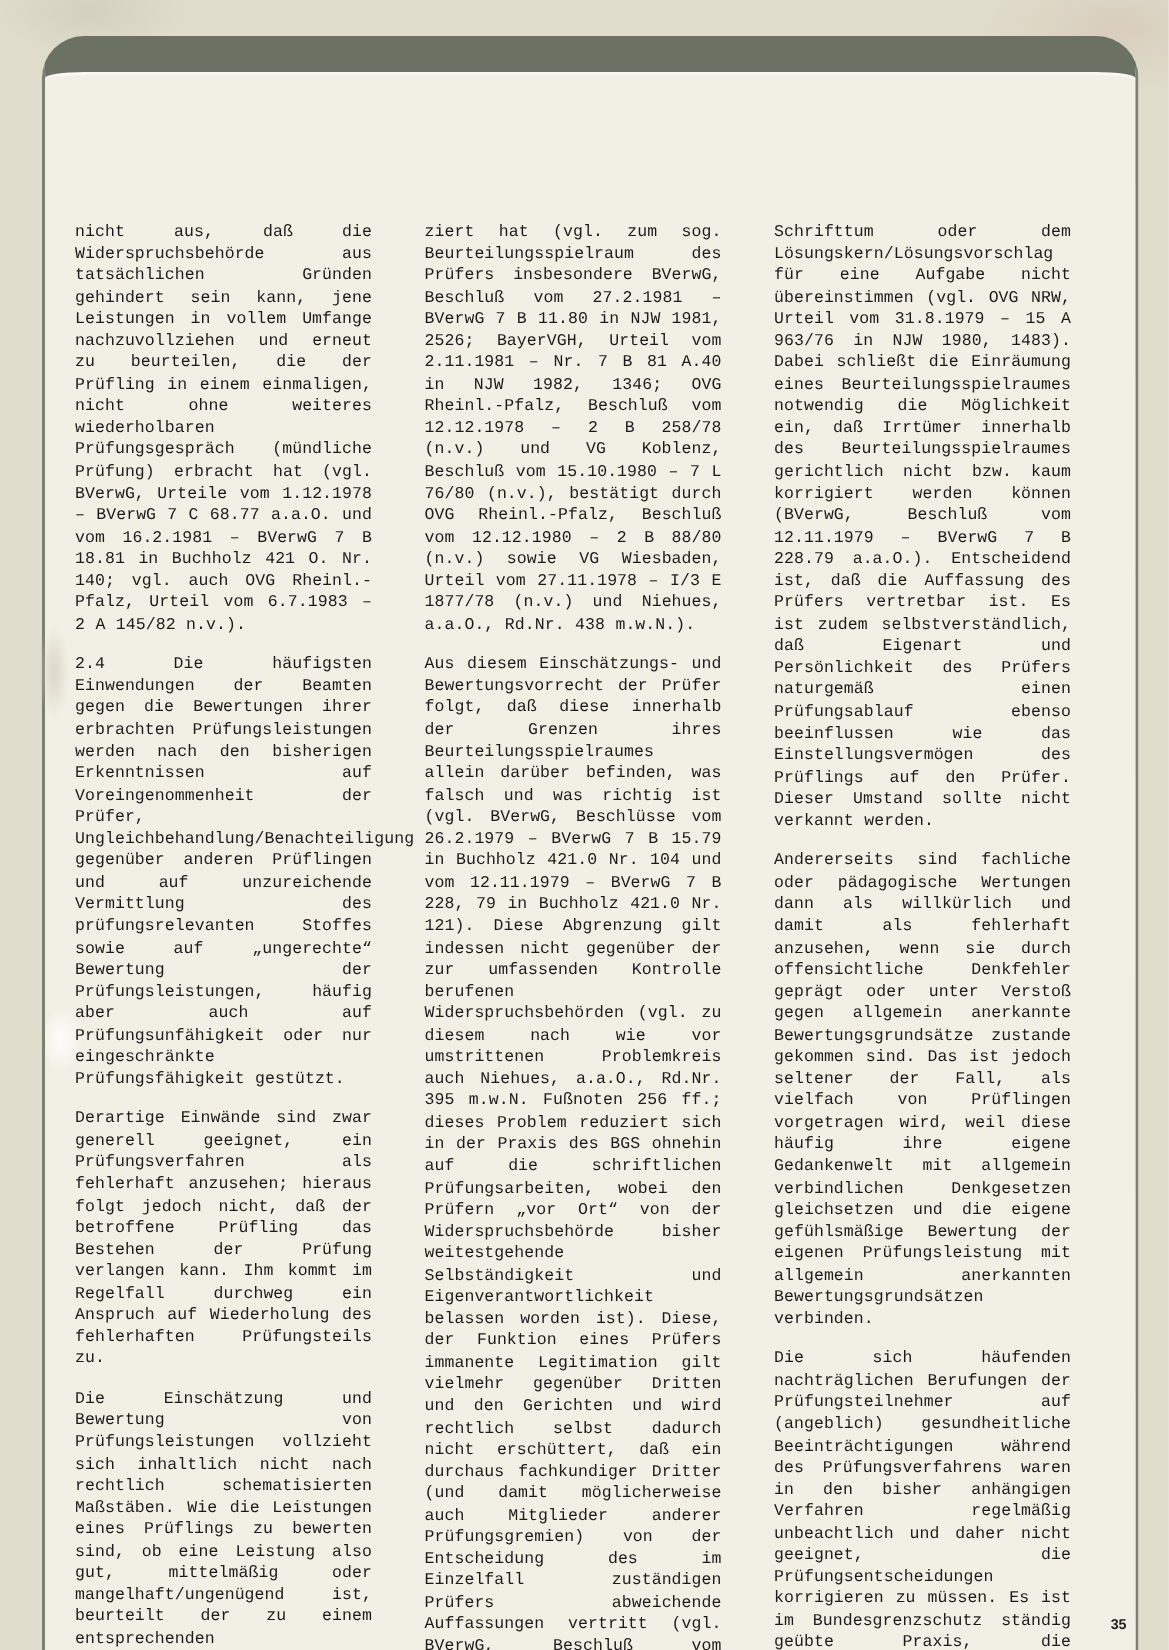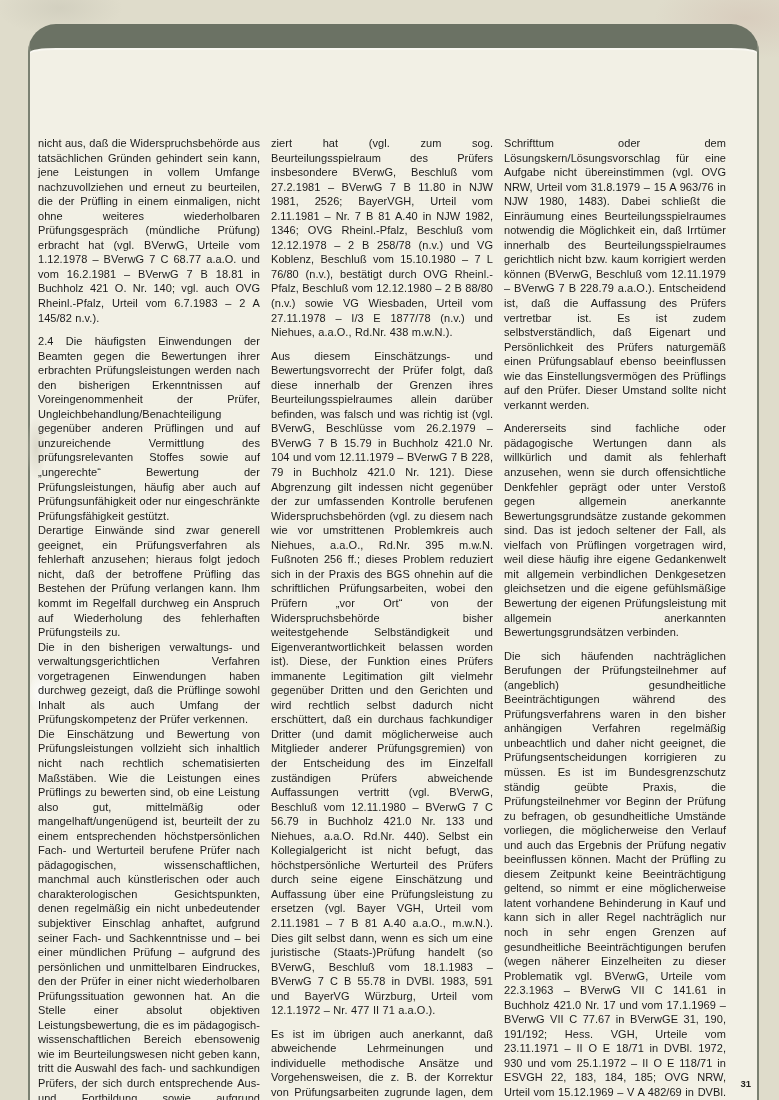"nicht aus, daß die Widerspruchsbehörde" .col p { font-family: none -> Liberation Mono, monospace; margin: 0 -> 12px }
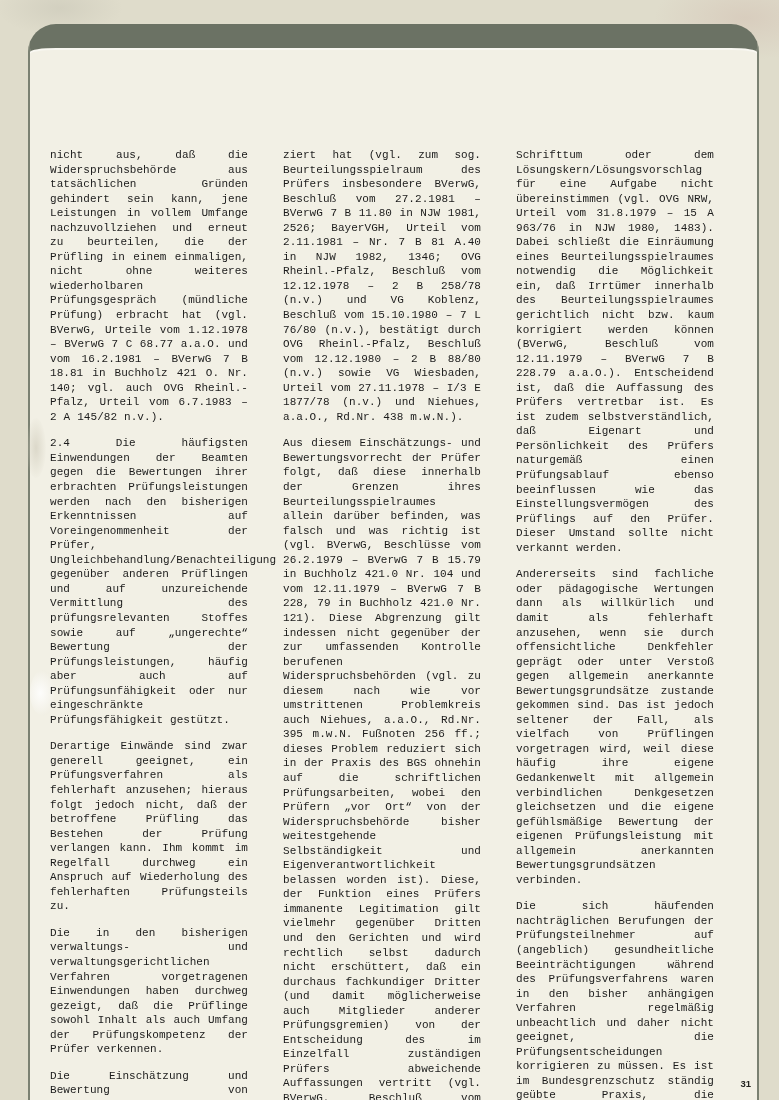"Die in den bisherigen verwaltungs-" p { html: <p>Die in den bisherigen verwaltungs- und verwaltungsgerichtlichen Verfahren vorgetragenen Einwendungen haben durchweg gezeigt, daß die Prüflinge sowohl Inhalt als auch Umfang der Prüfungskompetenz der Prüfer verkennen.</p> -> none }
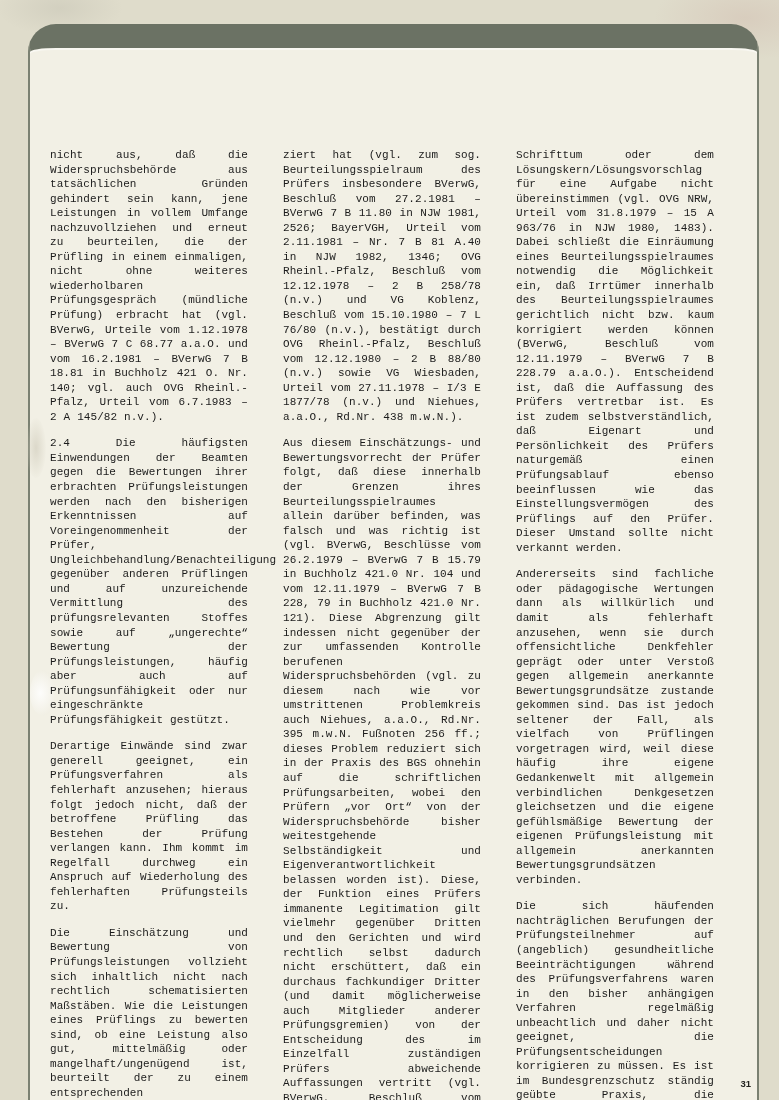"31" div.page-number { text: 31 -> 35 }
